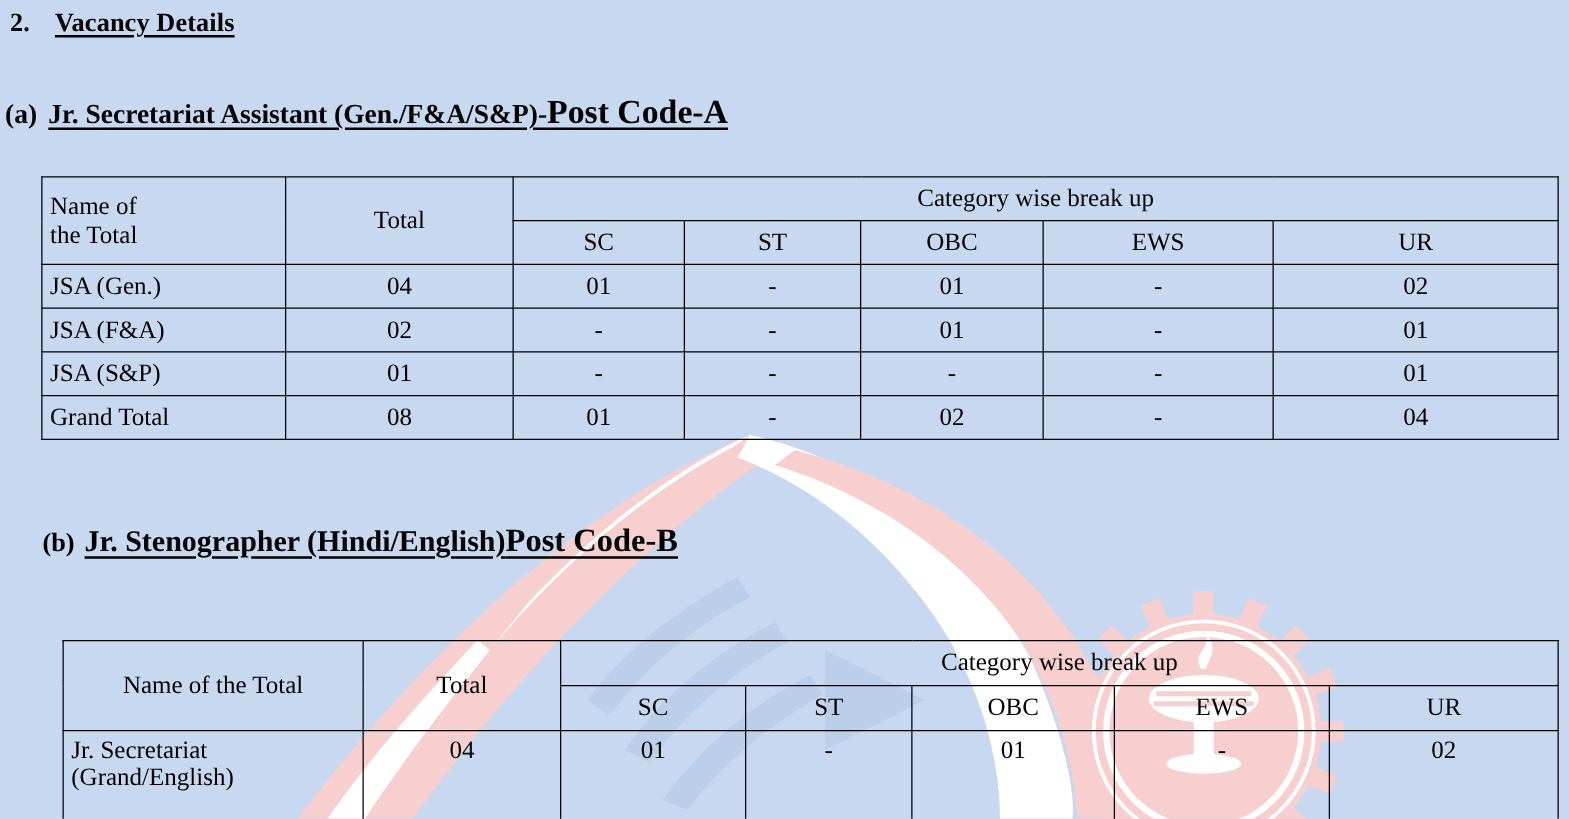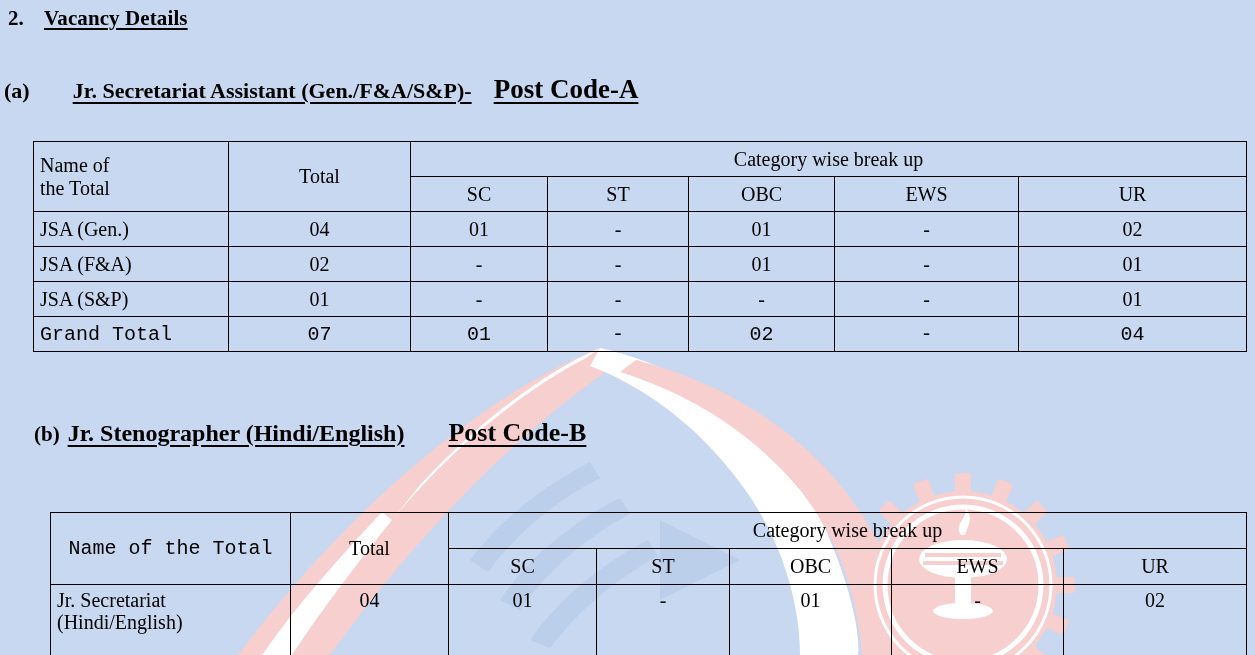"Jr. Secretariat Assistant" .sub-head-a .name { margin-left: 34px -> none }
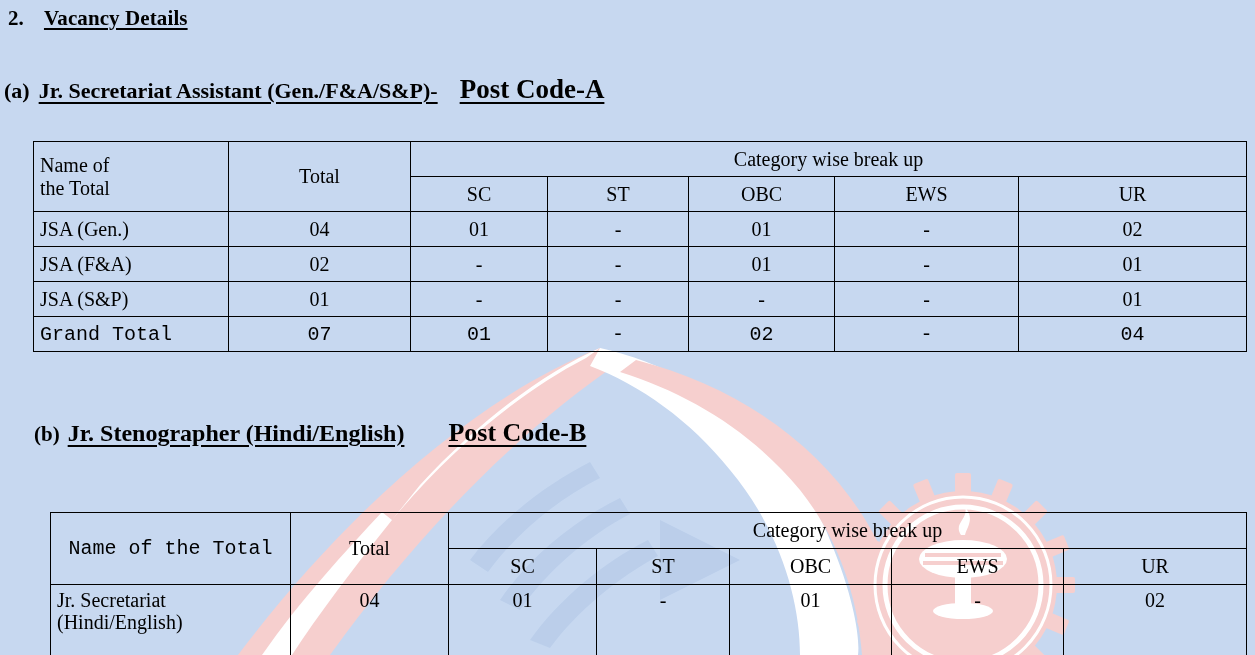"Post Code-A" .sub-head-a .code { margin-left: 22px -> none }
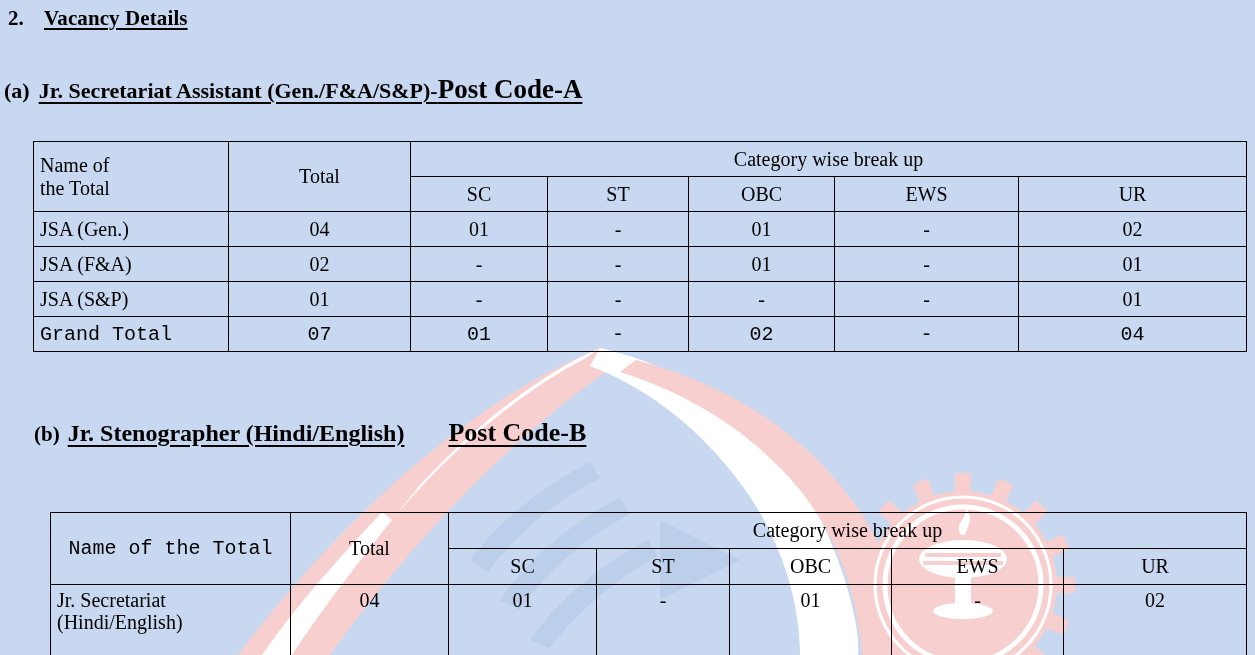"Grand Total" .bold { font-family: Liberation Mono, monospace -> none }
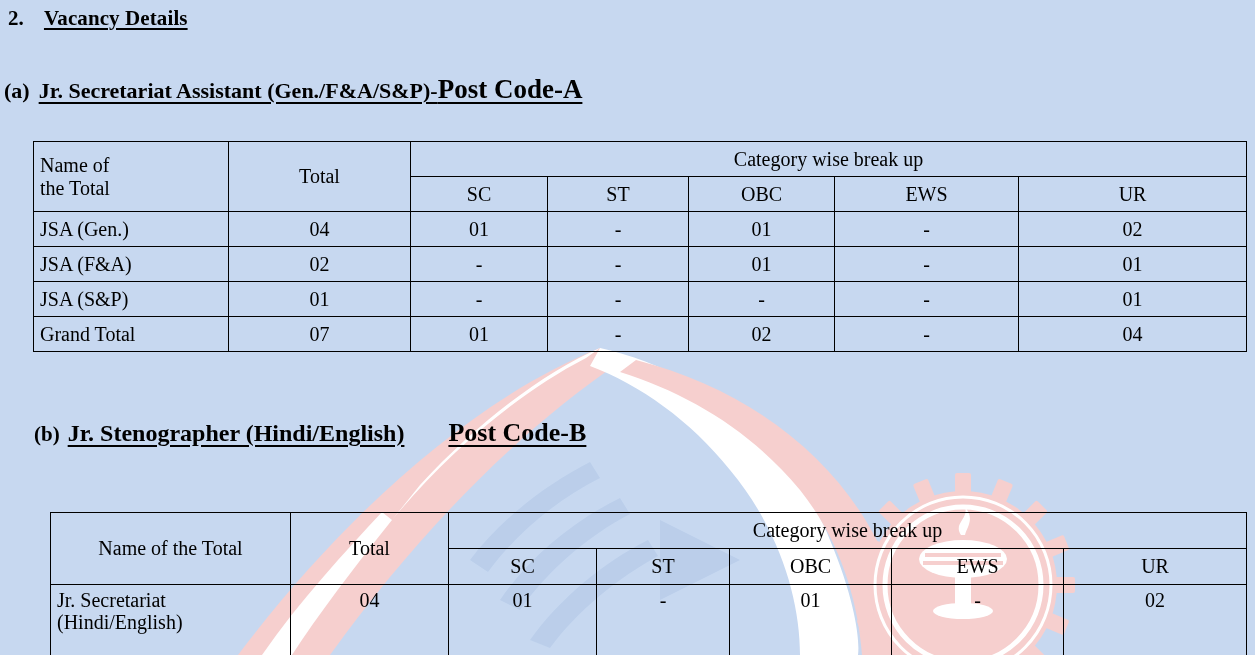"07" td.c { text: 07 -> 08 }
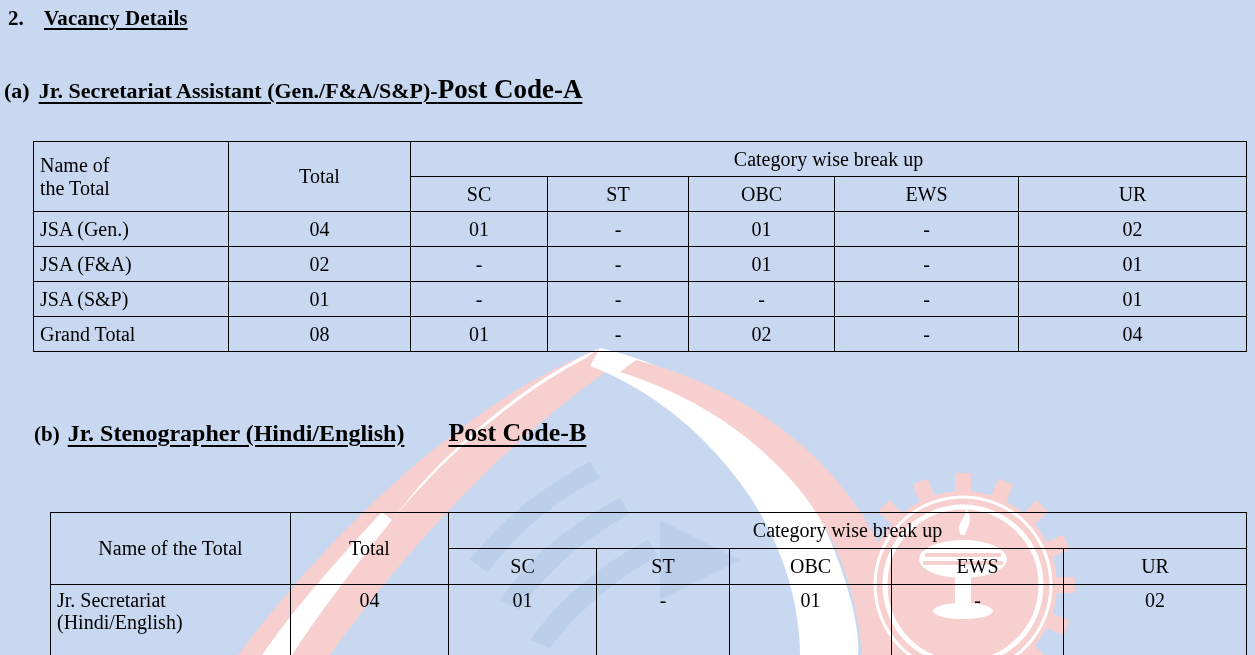"Post Code-B" .sub-head-b .code { margin-left: 44px -> none }
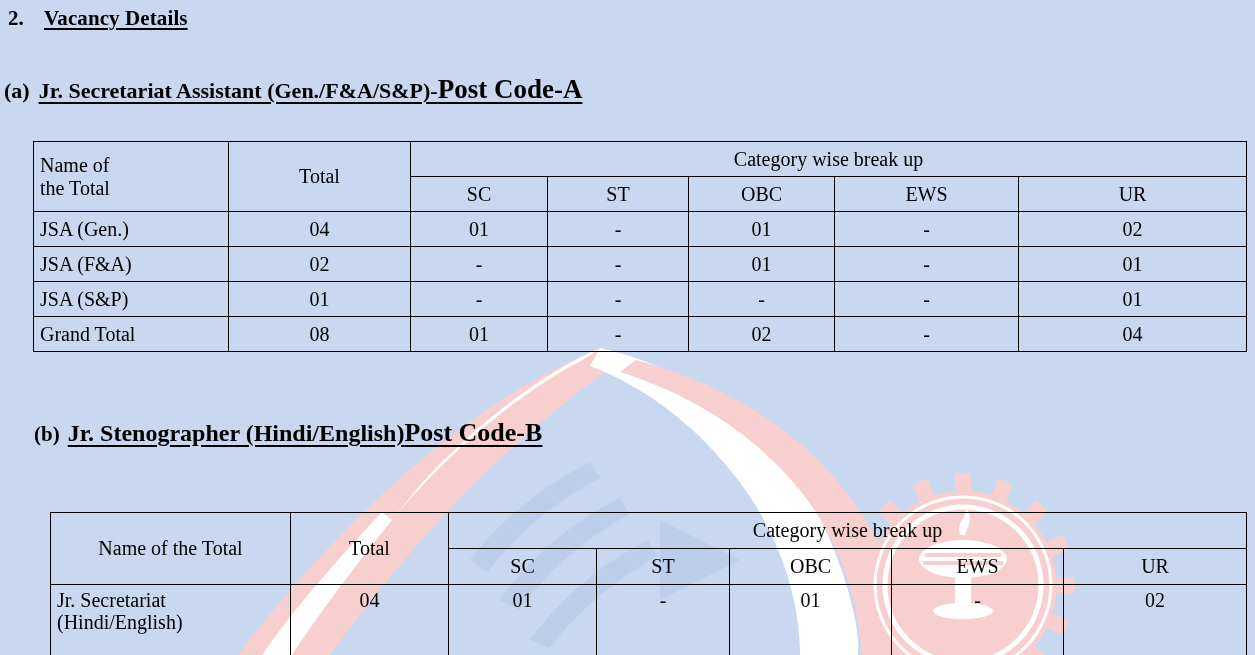"(Hindi/English)" div { text: Hindi/English -> Grand/English }
